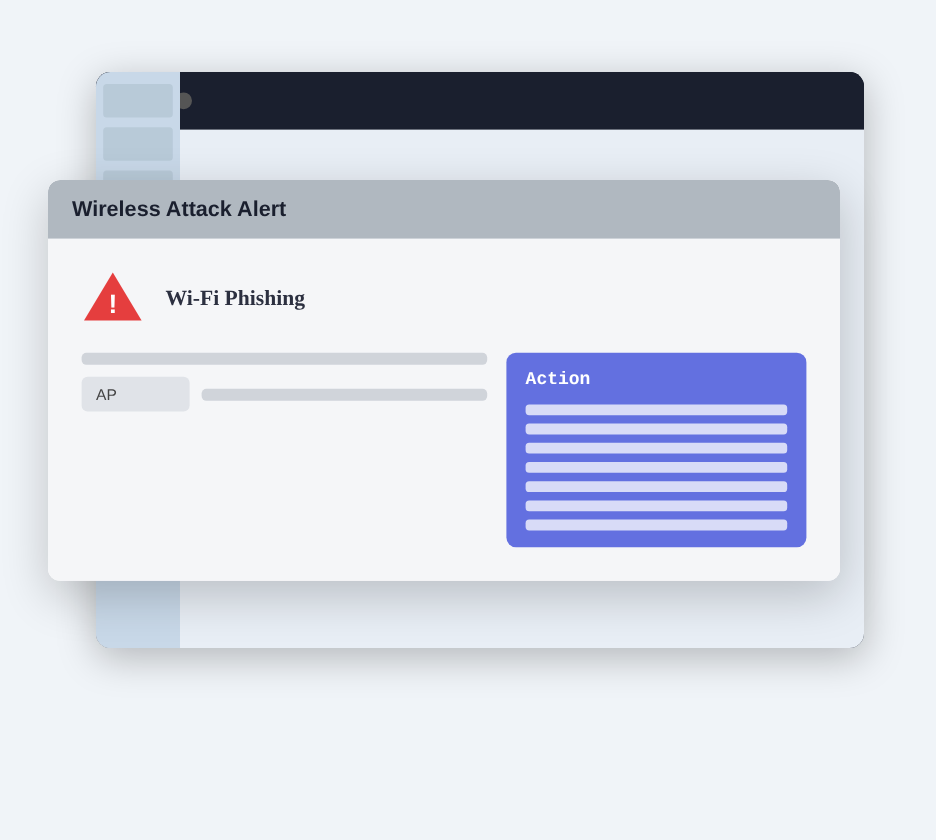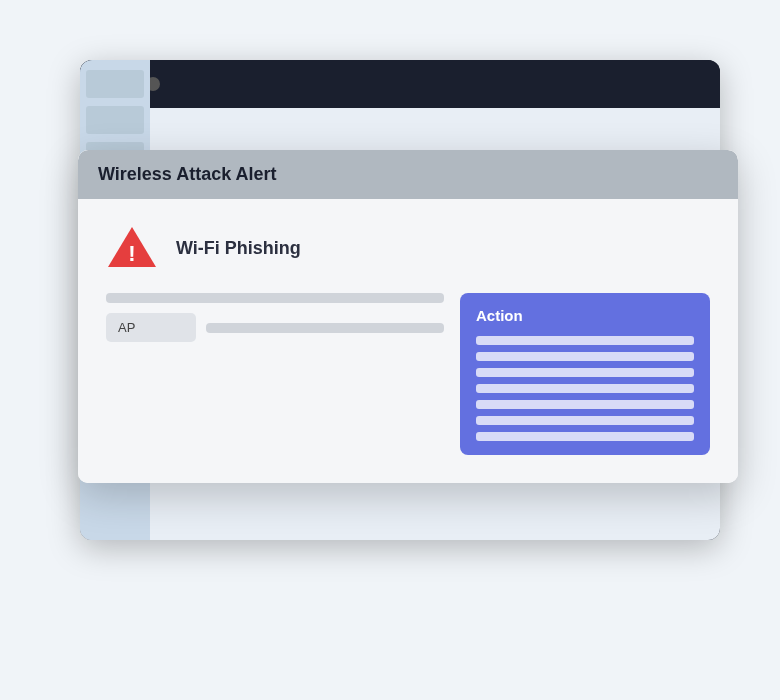"Wireless Attack Alert" .modal-window { margin-left: 38px -> none }
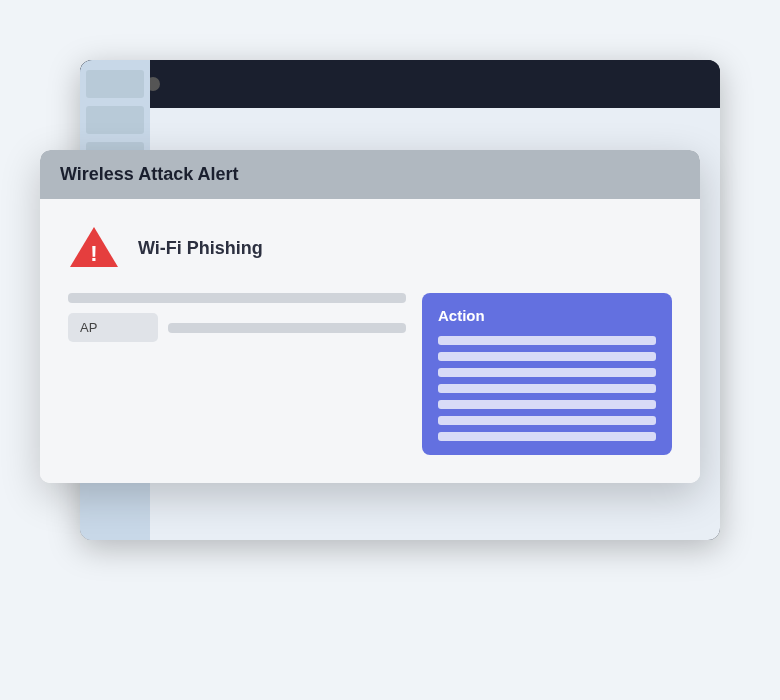"Wi-Fi Phishing" .alert-title { font-family: none -> Liberation Serif, serif }
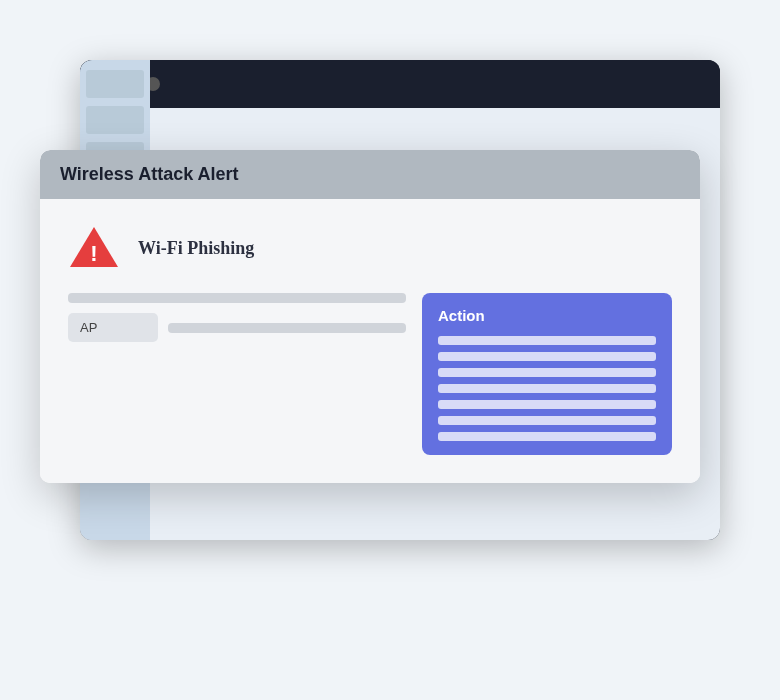"Action" .right-col { font-family: none -> Liberation Mono, monospace }
